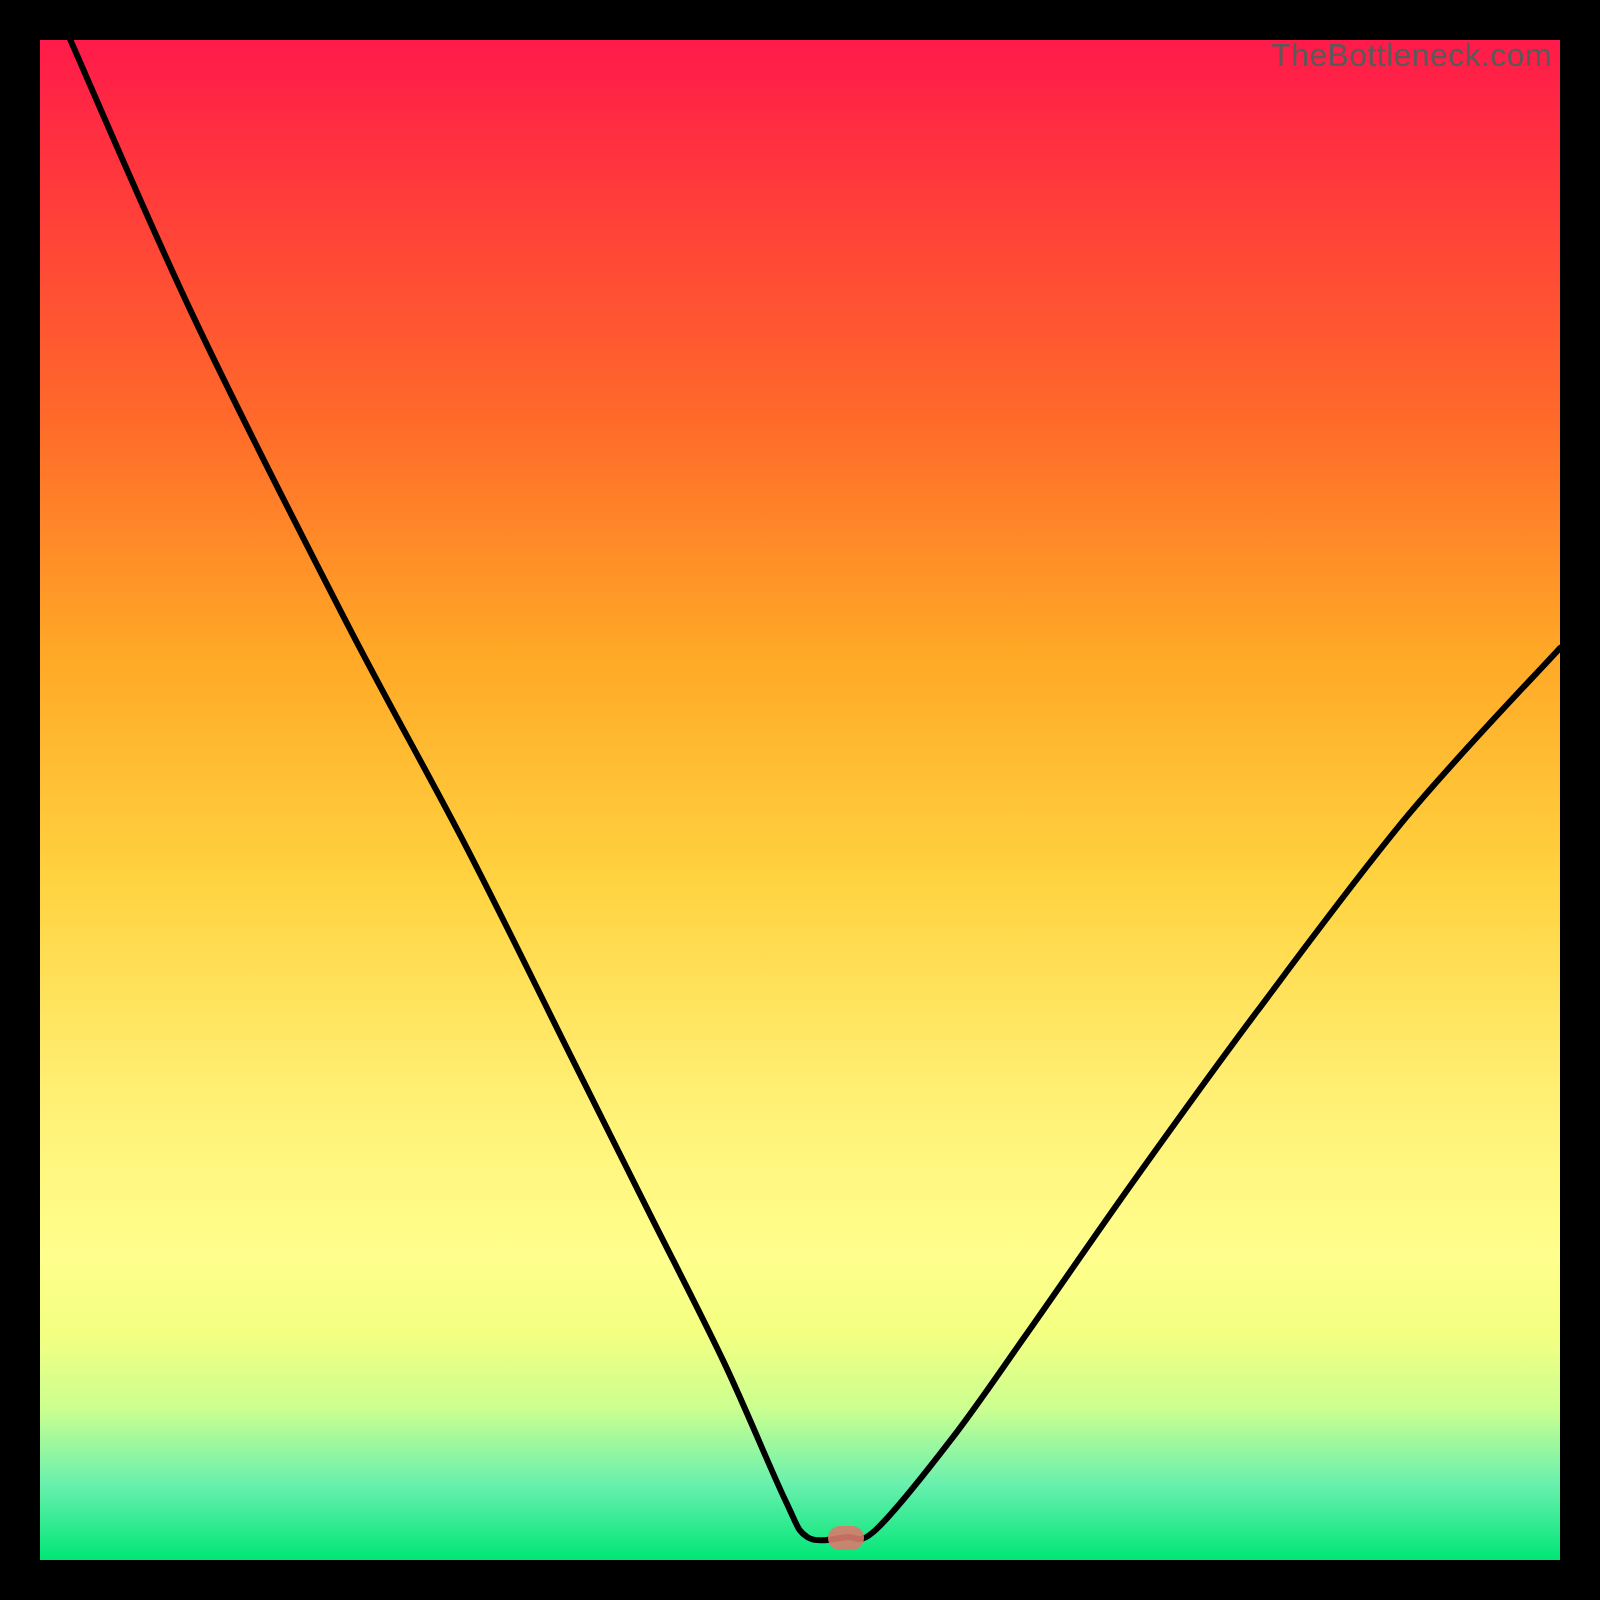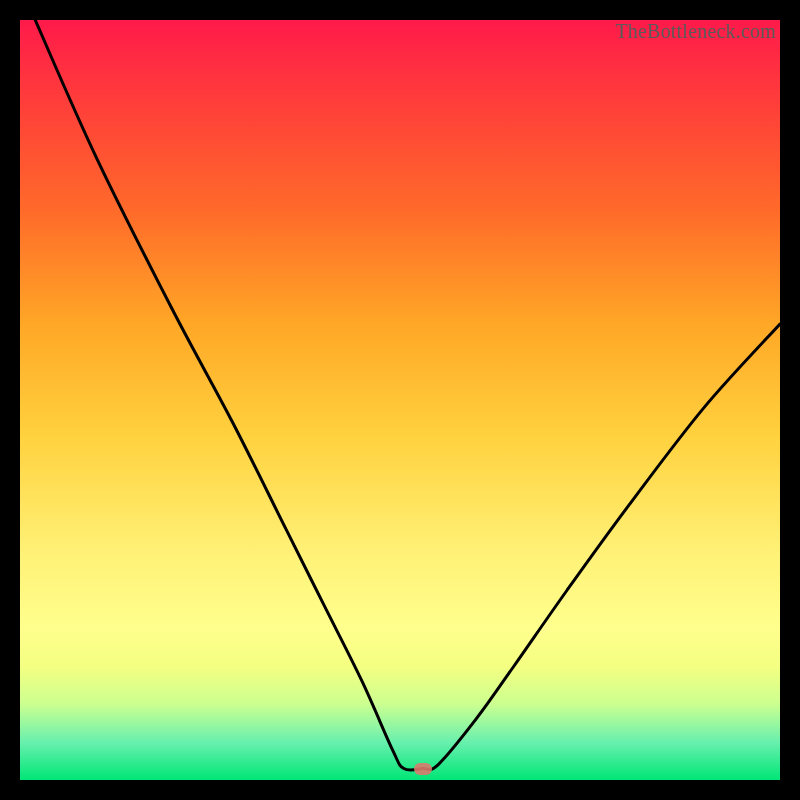"TheBottleneck.com" .watermark { font-family: Liberation Serif, serif -> Liberation Sans, sans-serif; font-size: 20px -> 16px }
